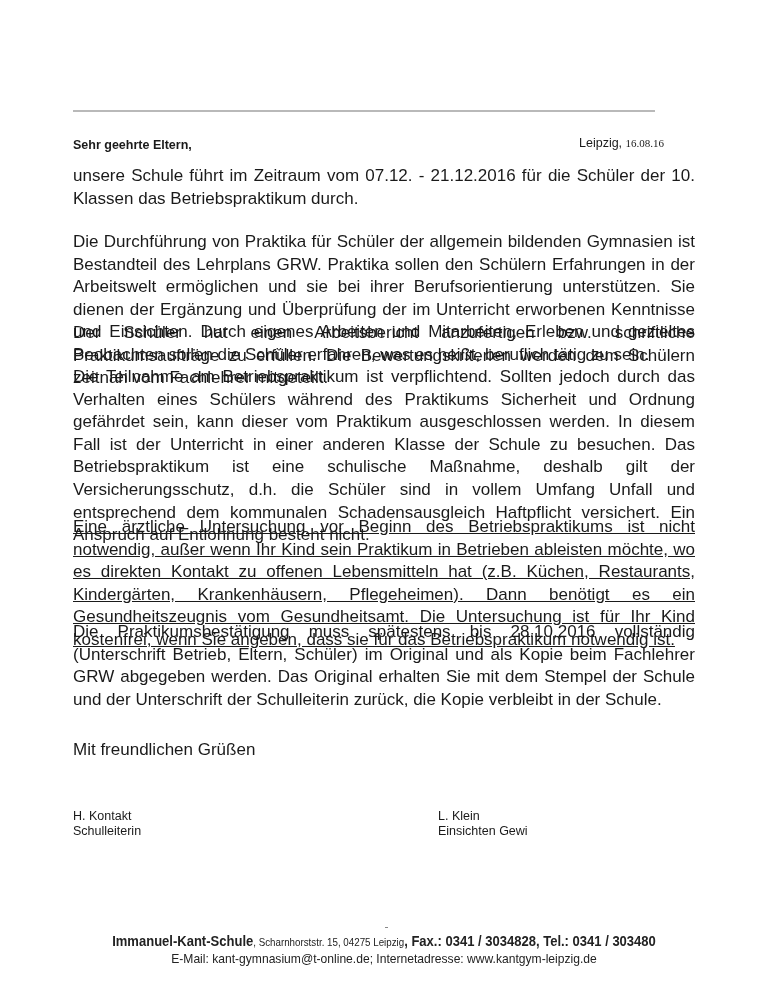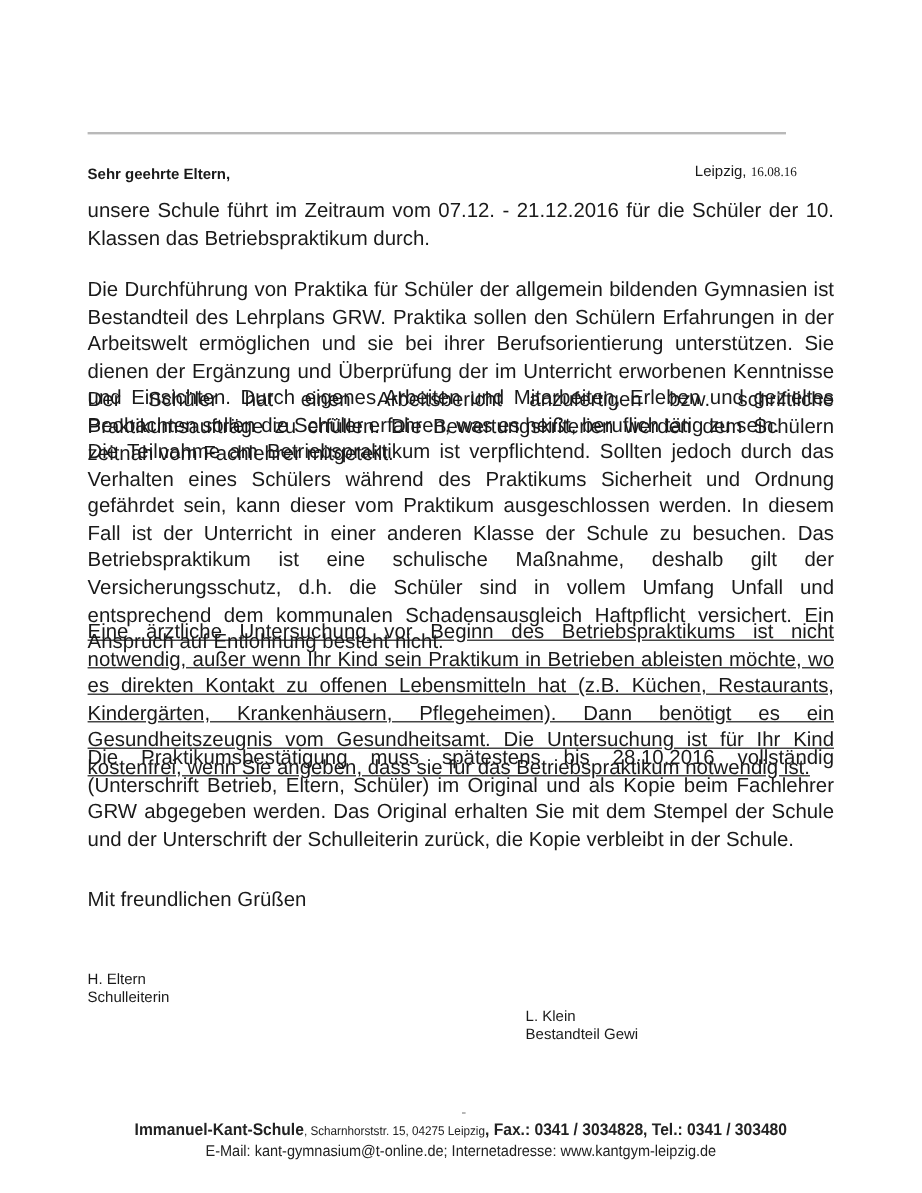"H. Eltern" span { text: Eltern -> Kontakt }
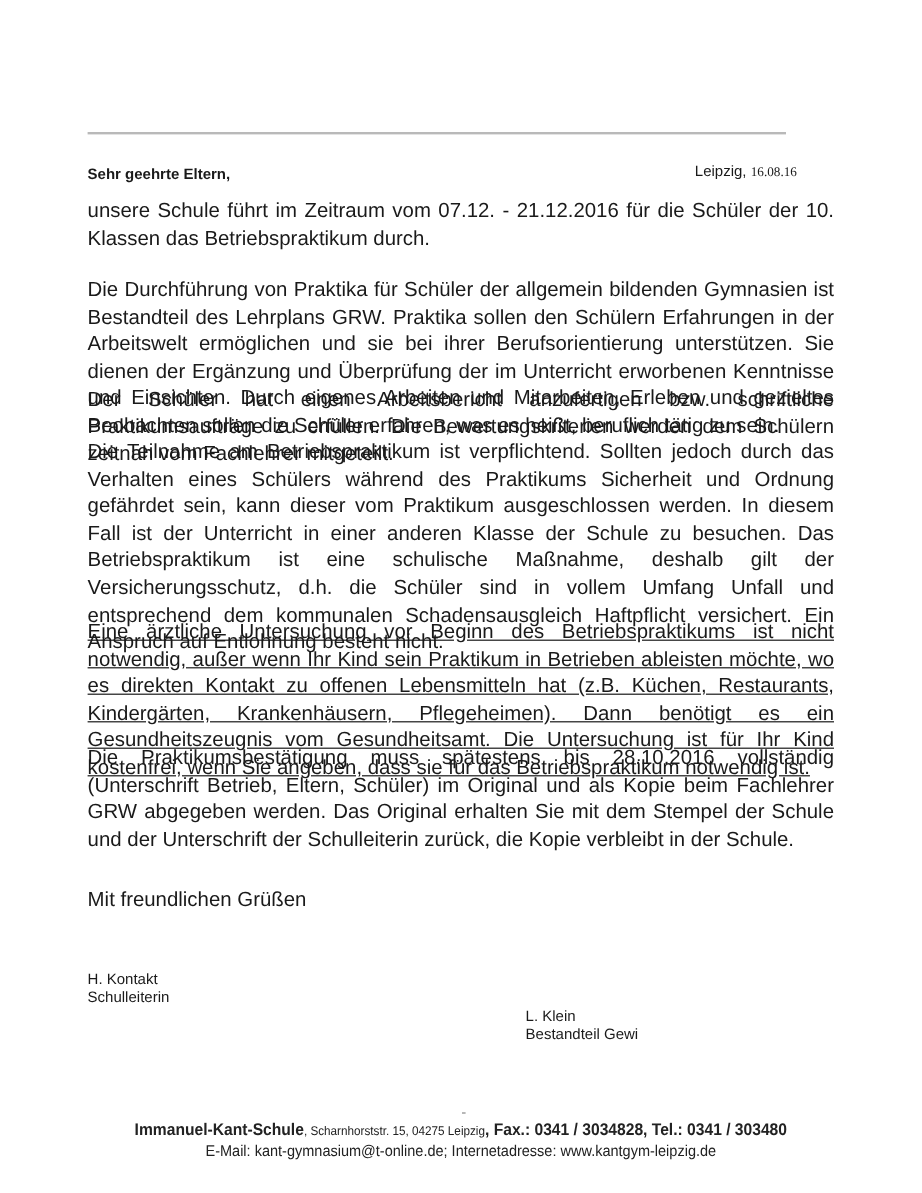"L. Klein" .sig-right { margin-top: 31px -> none }
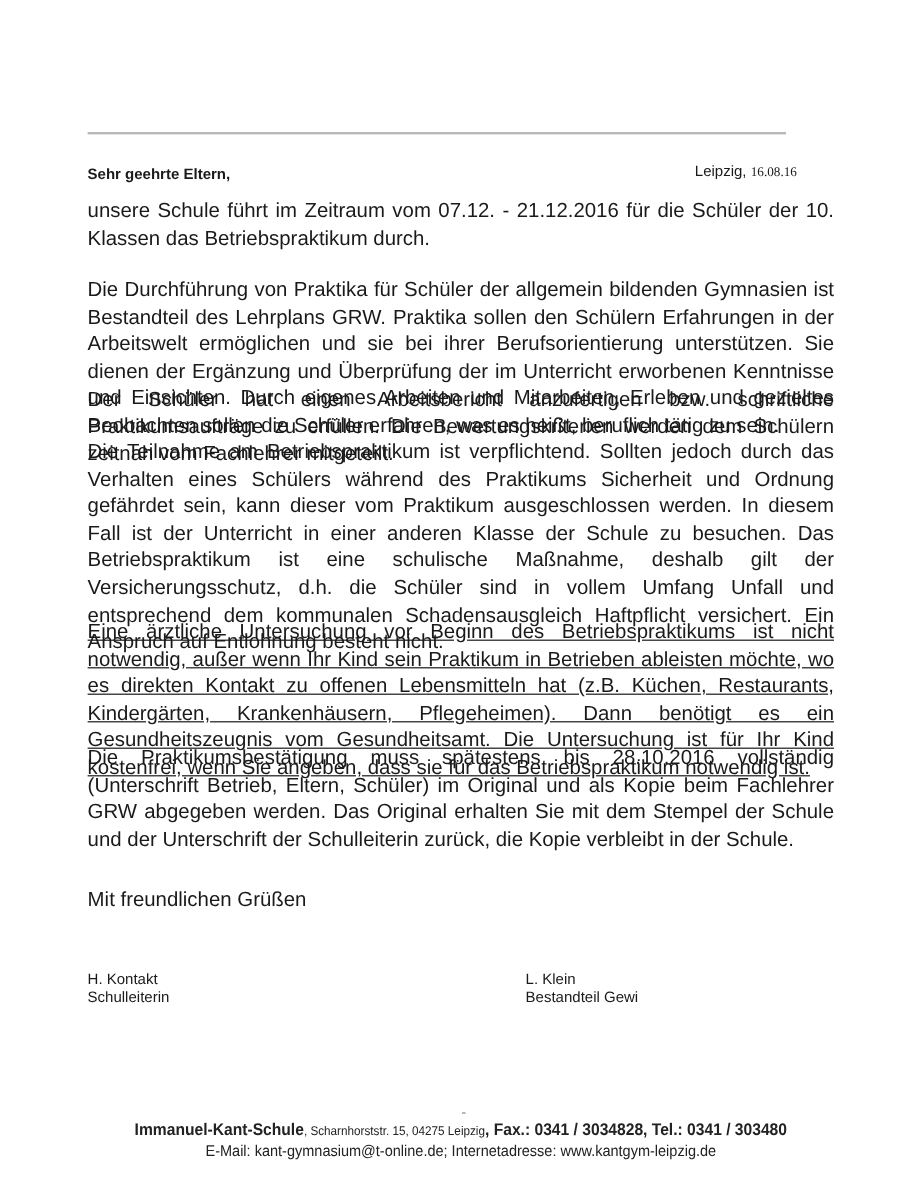"Bestandteil Gewi" span { text: Bestandteil -> Einsichten }
